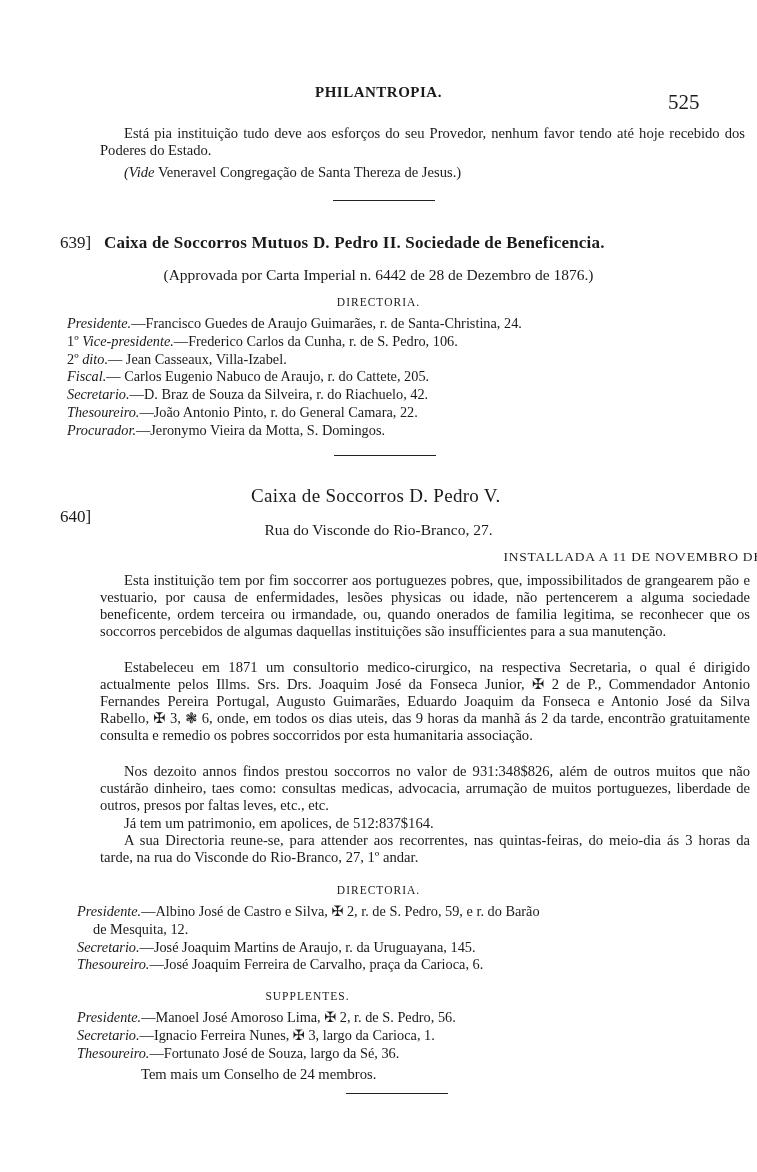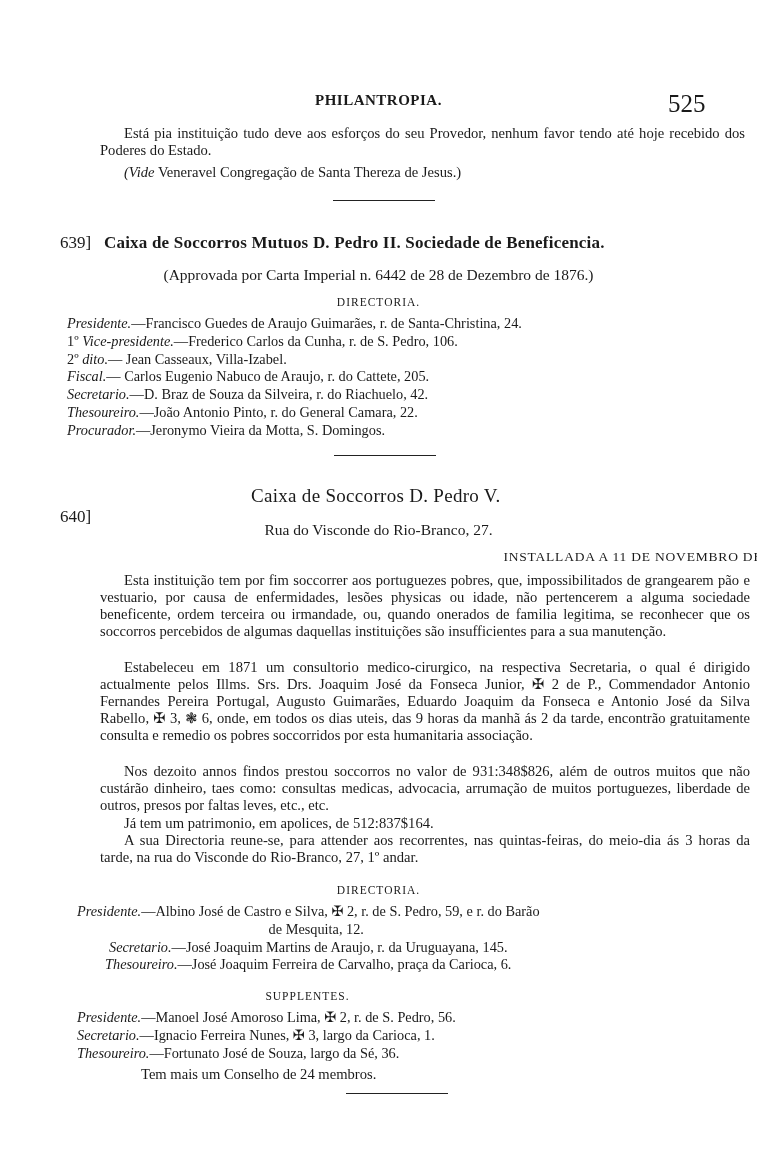"PHILANTROPIA." .running-head { top: 92px -> 84px }
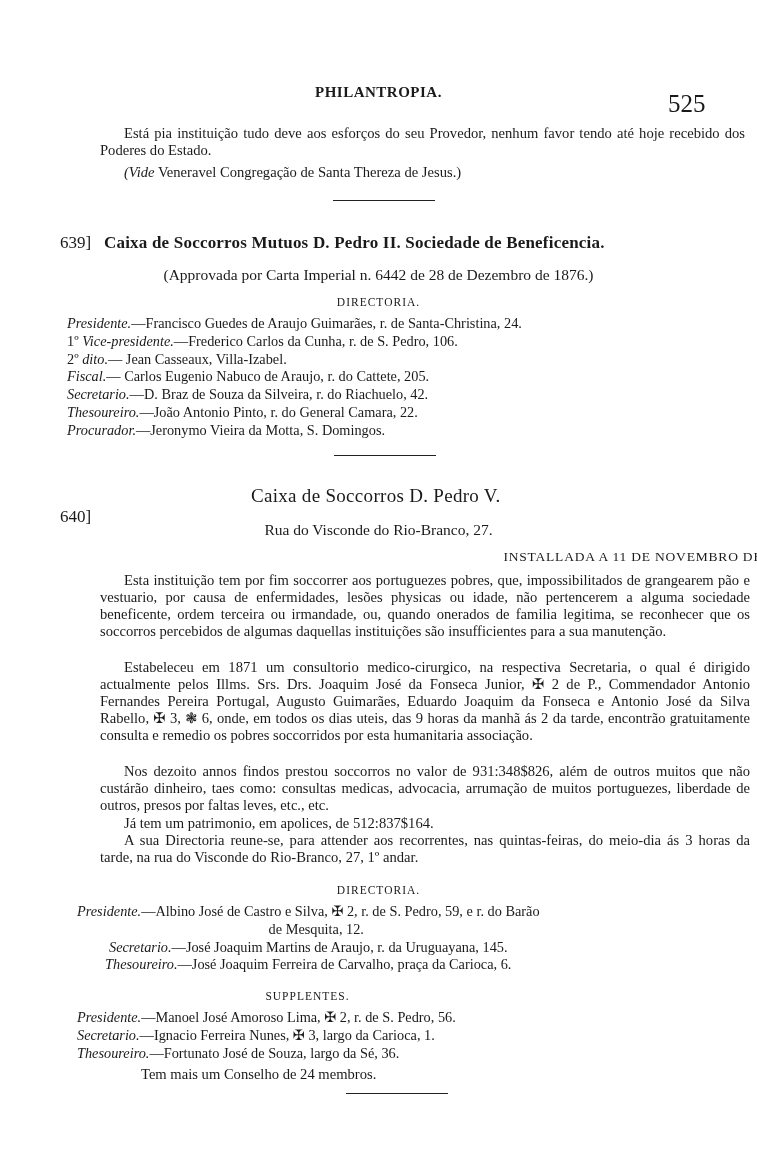"525" .page-number { font-size: 25px -> 21px }
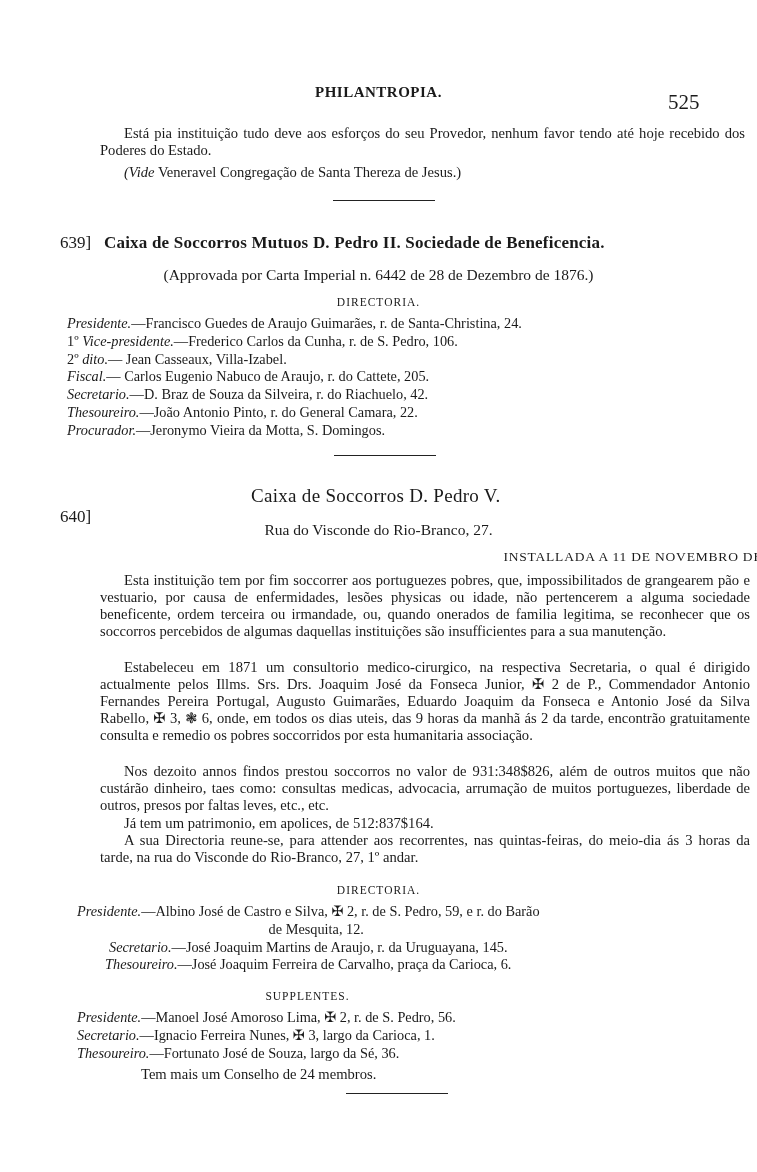"Presidente.—Albino José de Castro e" div.abs { text-align: center -> none }
